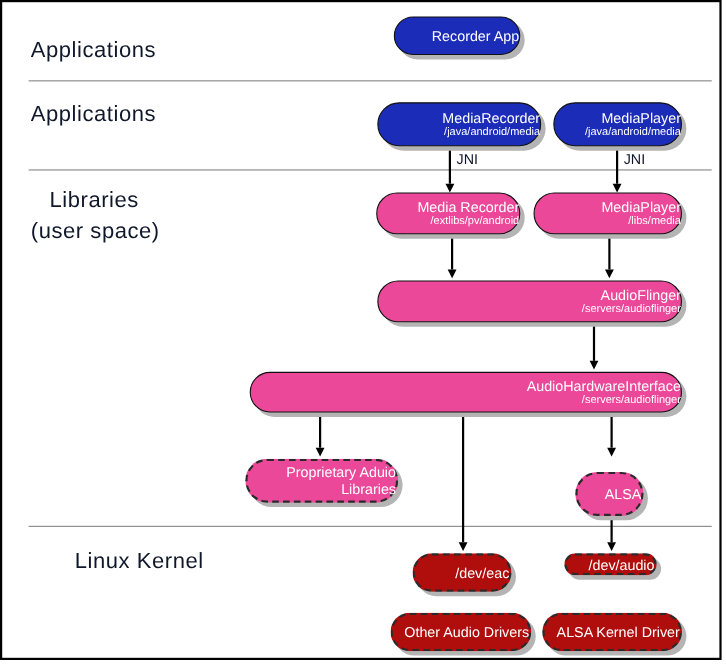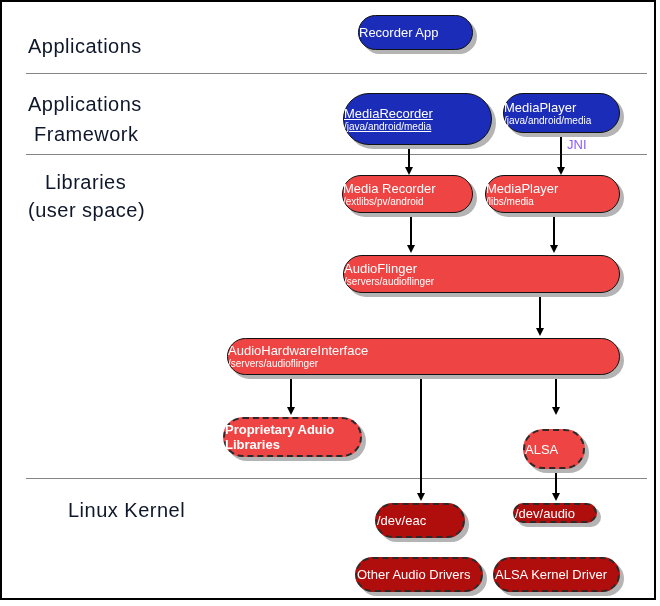"Recorder App" .node { align-items: flex-start -> flex-end }
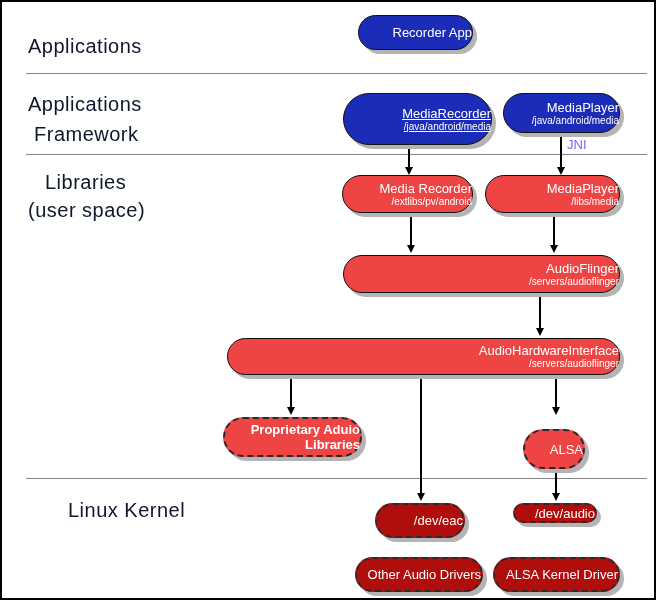"MediaRecorder" #n-mrfw { height: 52px -> 40px; text-decoration: underline -> none }
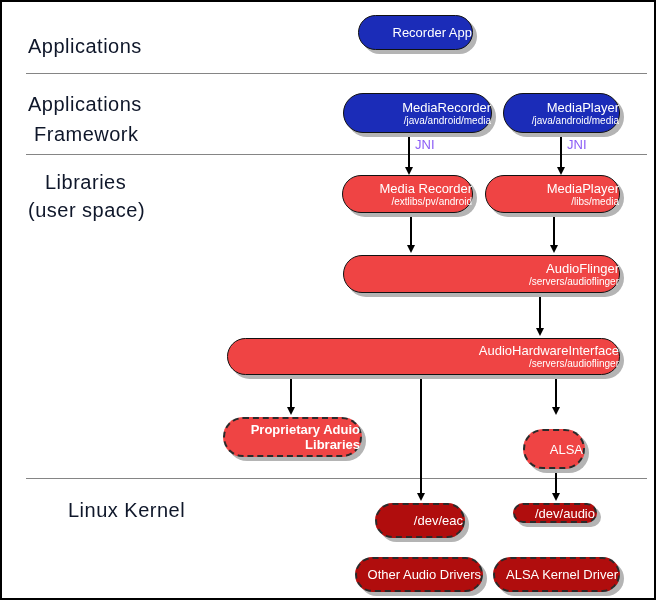"Framework" div.l2 { html: <div>Framework</div> -> none }
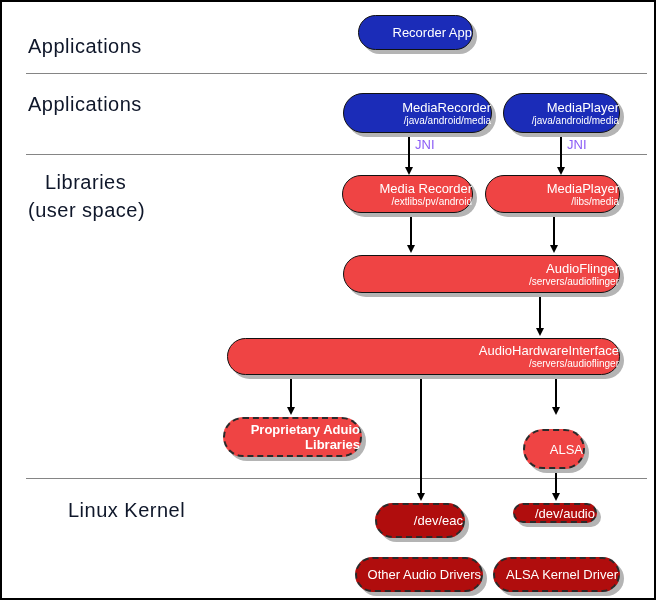"JNI" .jni { color: #8b5cf6 -> #0f172a }
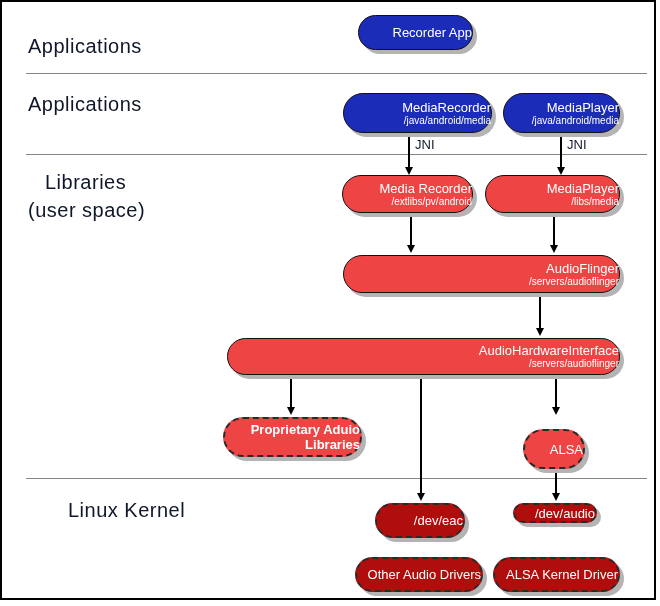"Media Recorder" .green { background: #ef4444 -> #ec4899 }
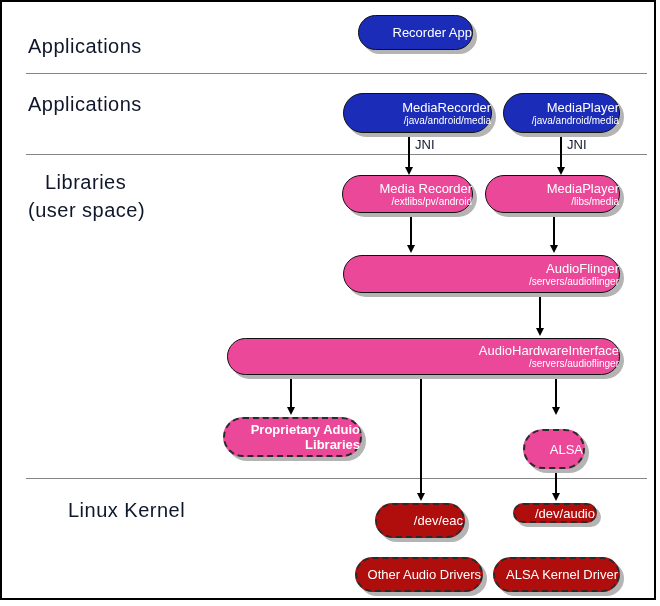"Proprietary Aduio" #n-prop { font-weight: bold -> none }
